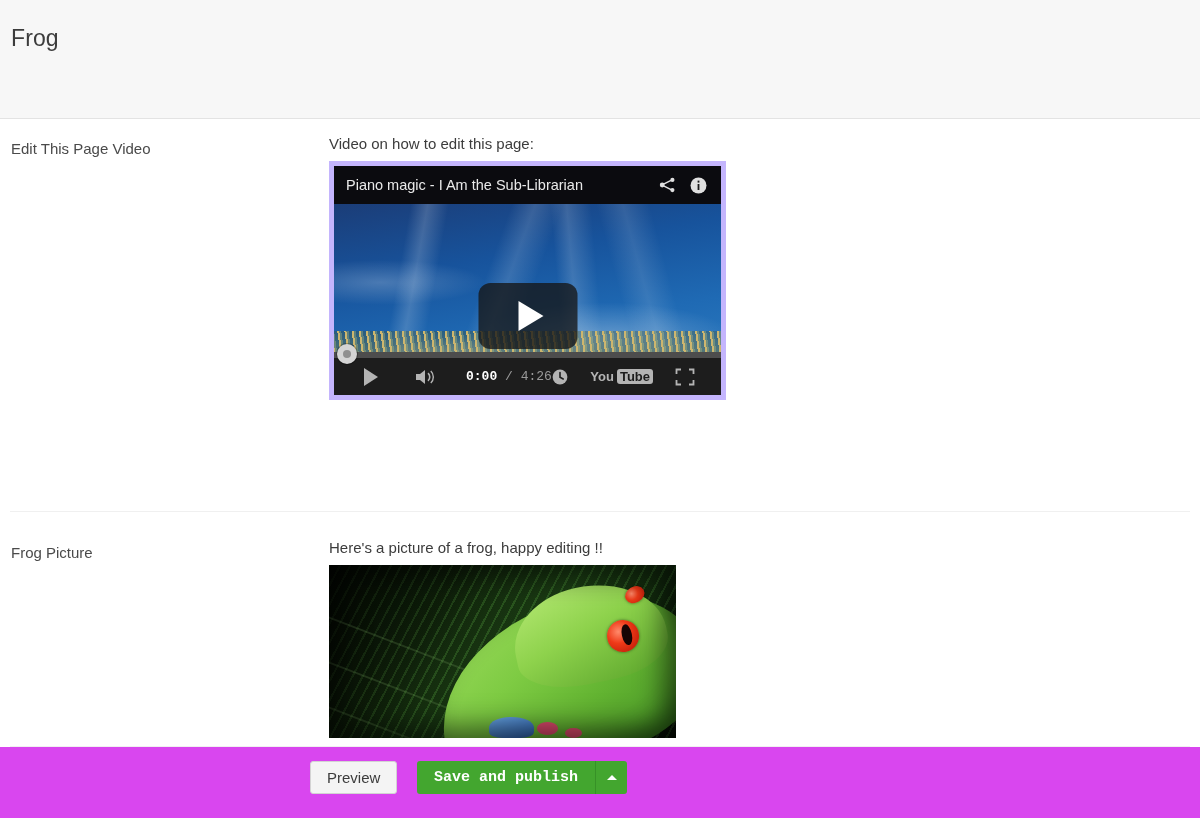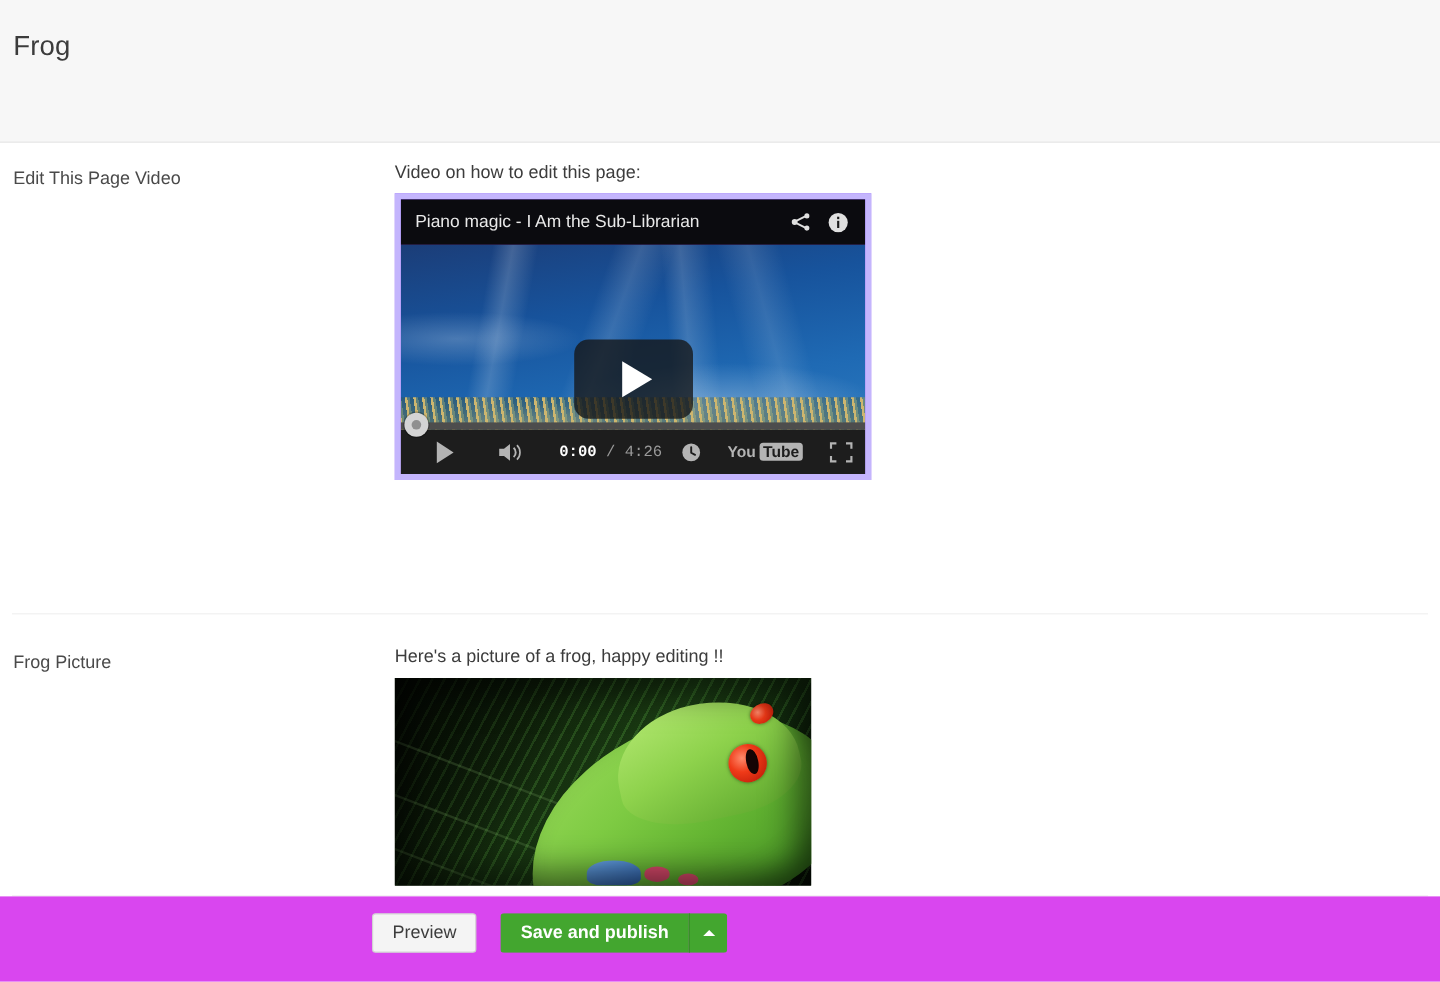"You" .ctl-right { padding-right: 10px -> 26px }
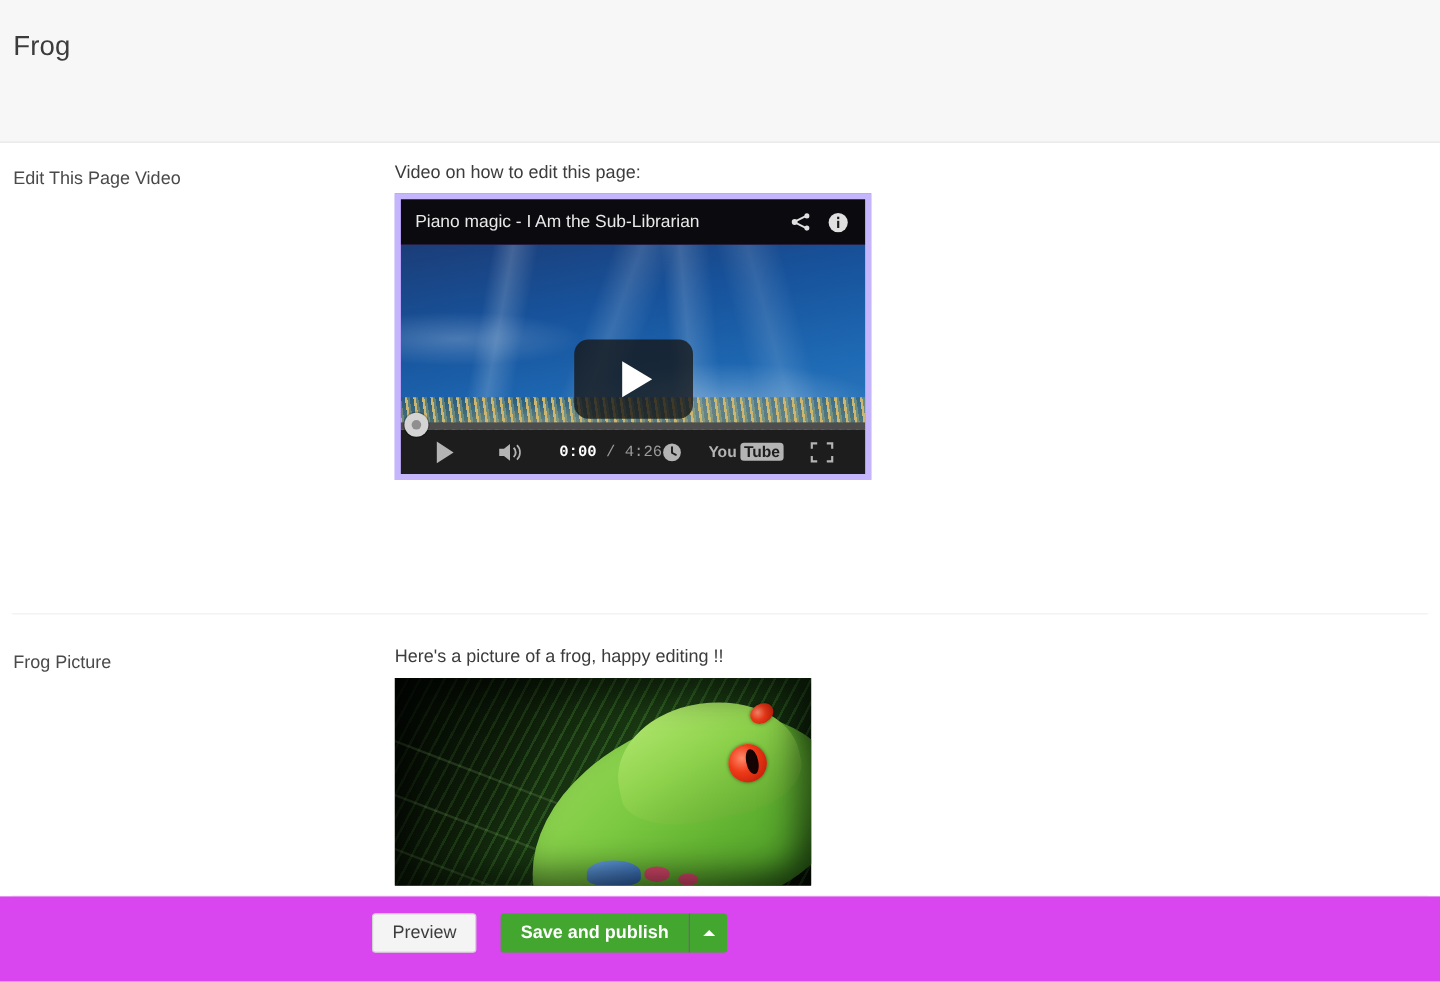"Save and publish" .btn-save { font-family: Liberation Sans, sans-serif -> Liberation Mono, monospace }
